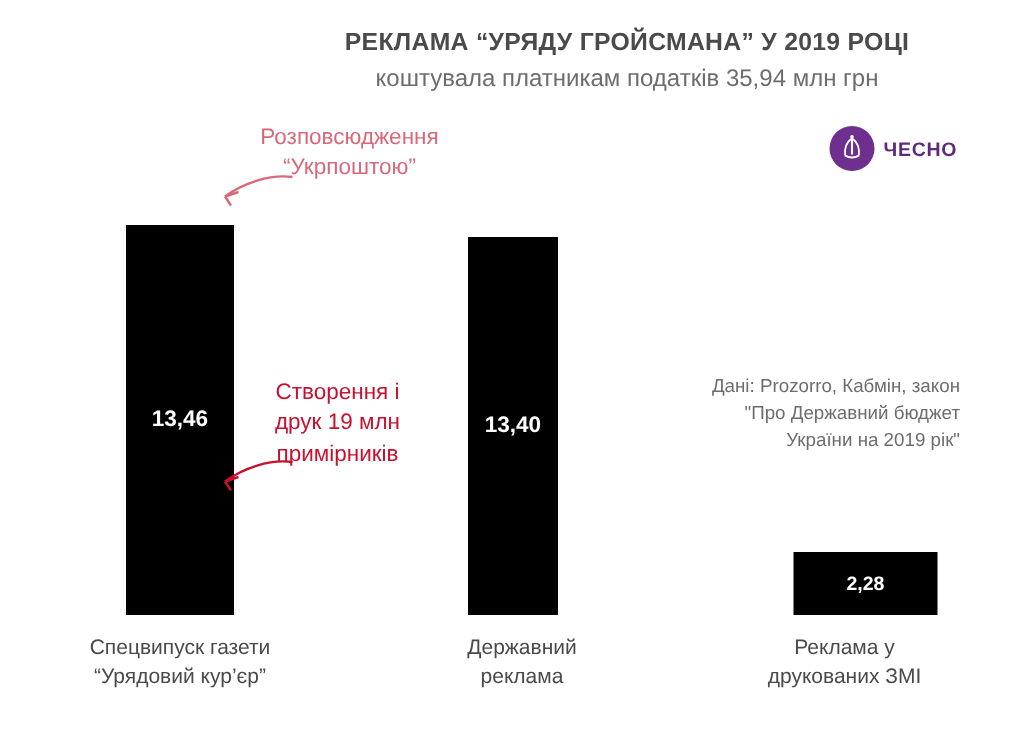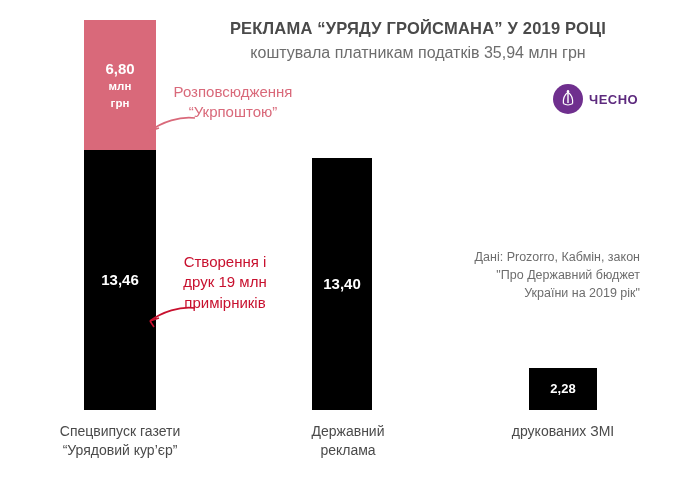"6,80" div.bar-seg { html: <div> <div> <span>6,80</span> <span>млн</span> <span>грн</span> </div> </div> -> none }
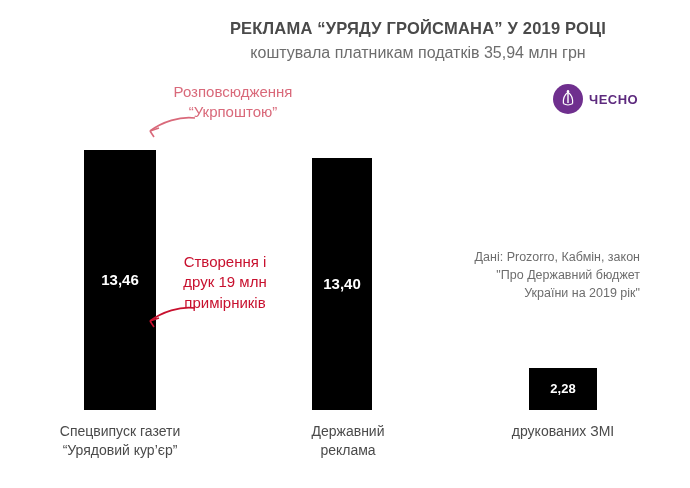"2,28" div.bar { padding-left: none -> 28px }
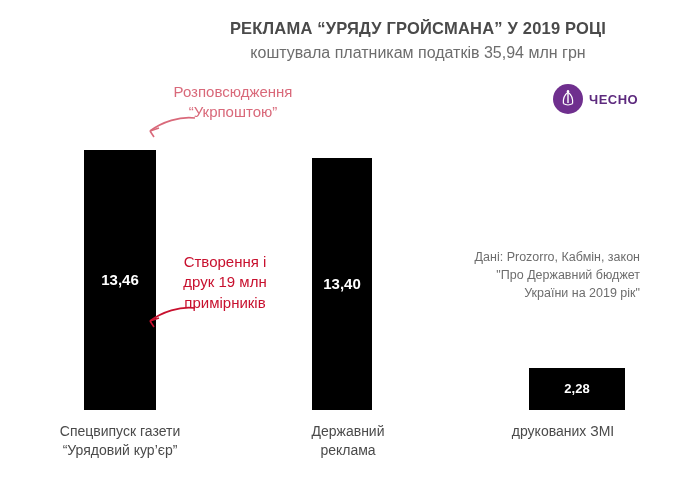"Реклама у" div { html: none -> <div>Реклама у</div> }
